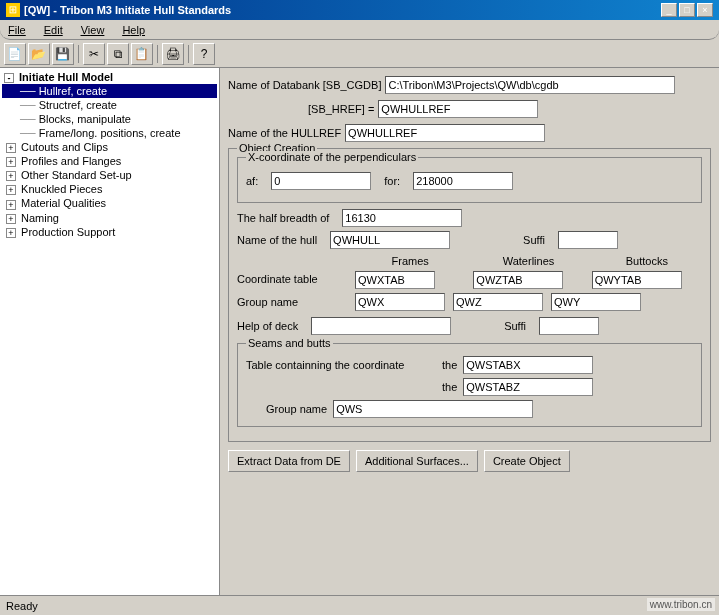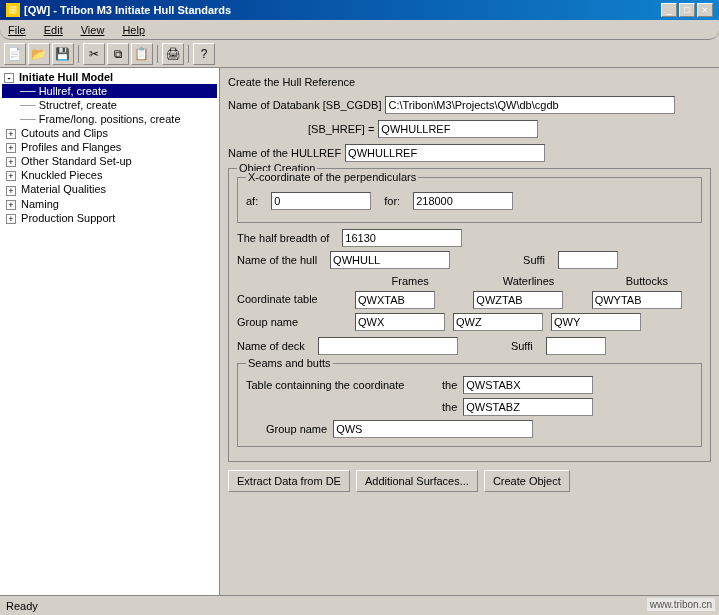"Create the Hull Reference" div.section-title { html: <div>Create the Hull Reference</div> -> none }
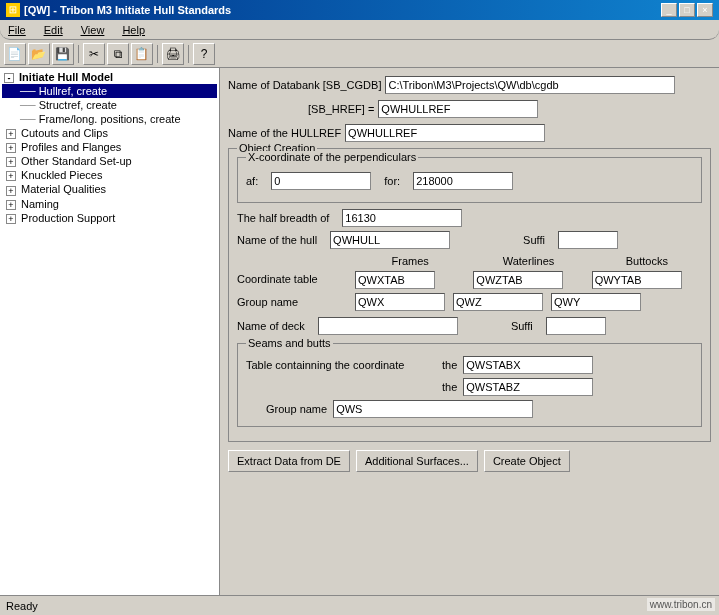"── Blocks, manipulate" div.tree-item { html: none -> <div> <span>──</span> <span>Blocks, manipulate</span> </div> }
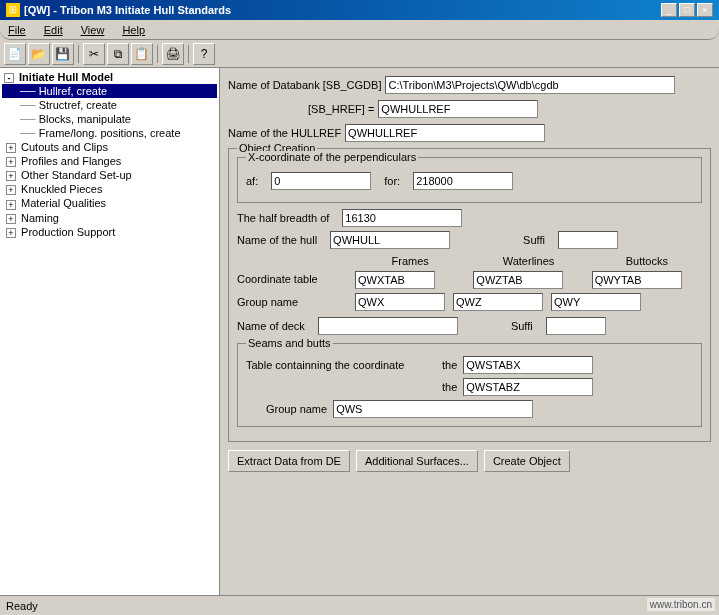"Name of deck" span.form-label { text: Name -> Help }
